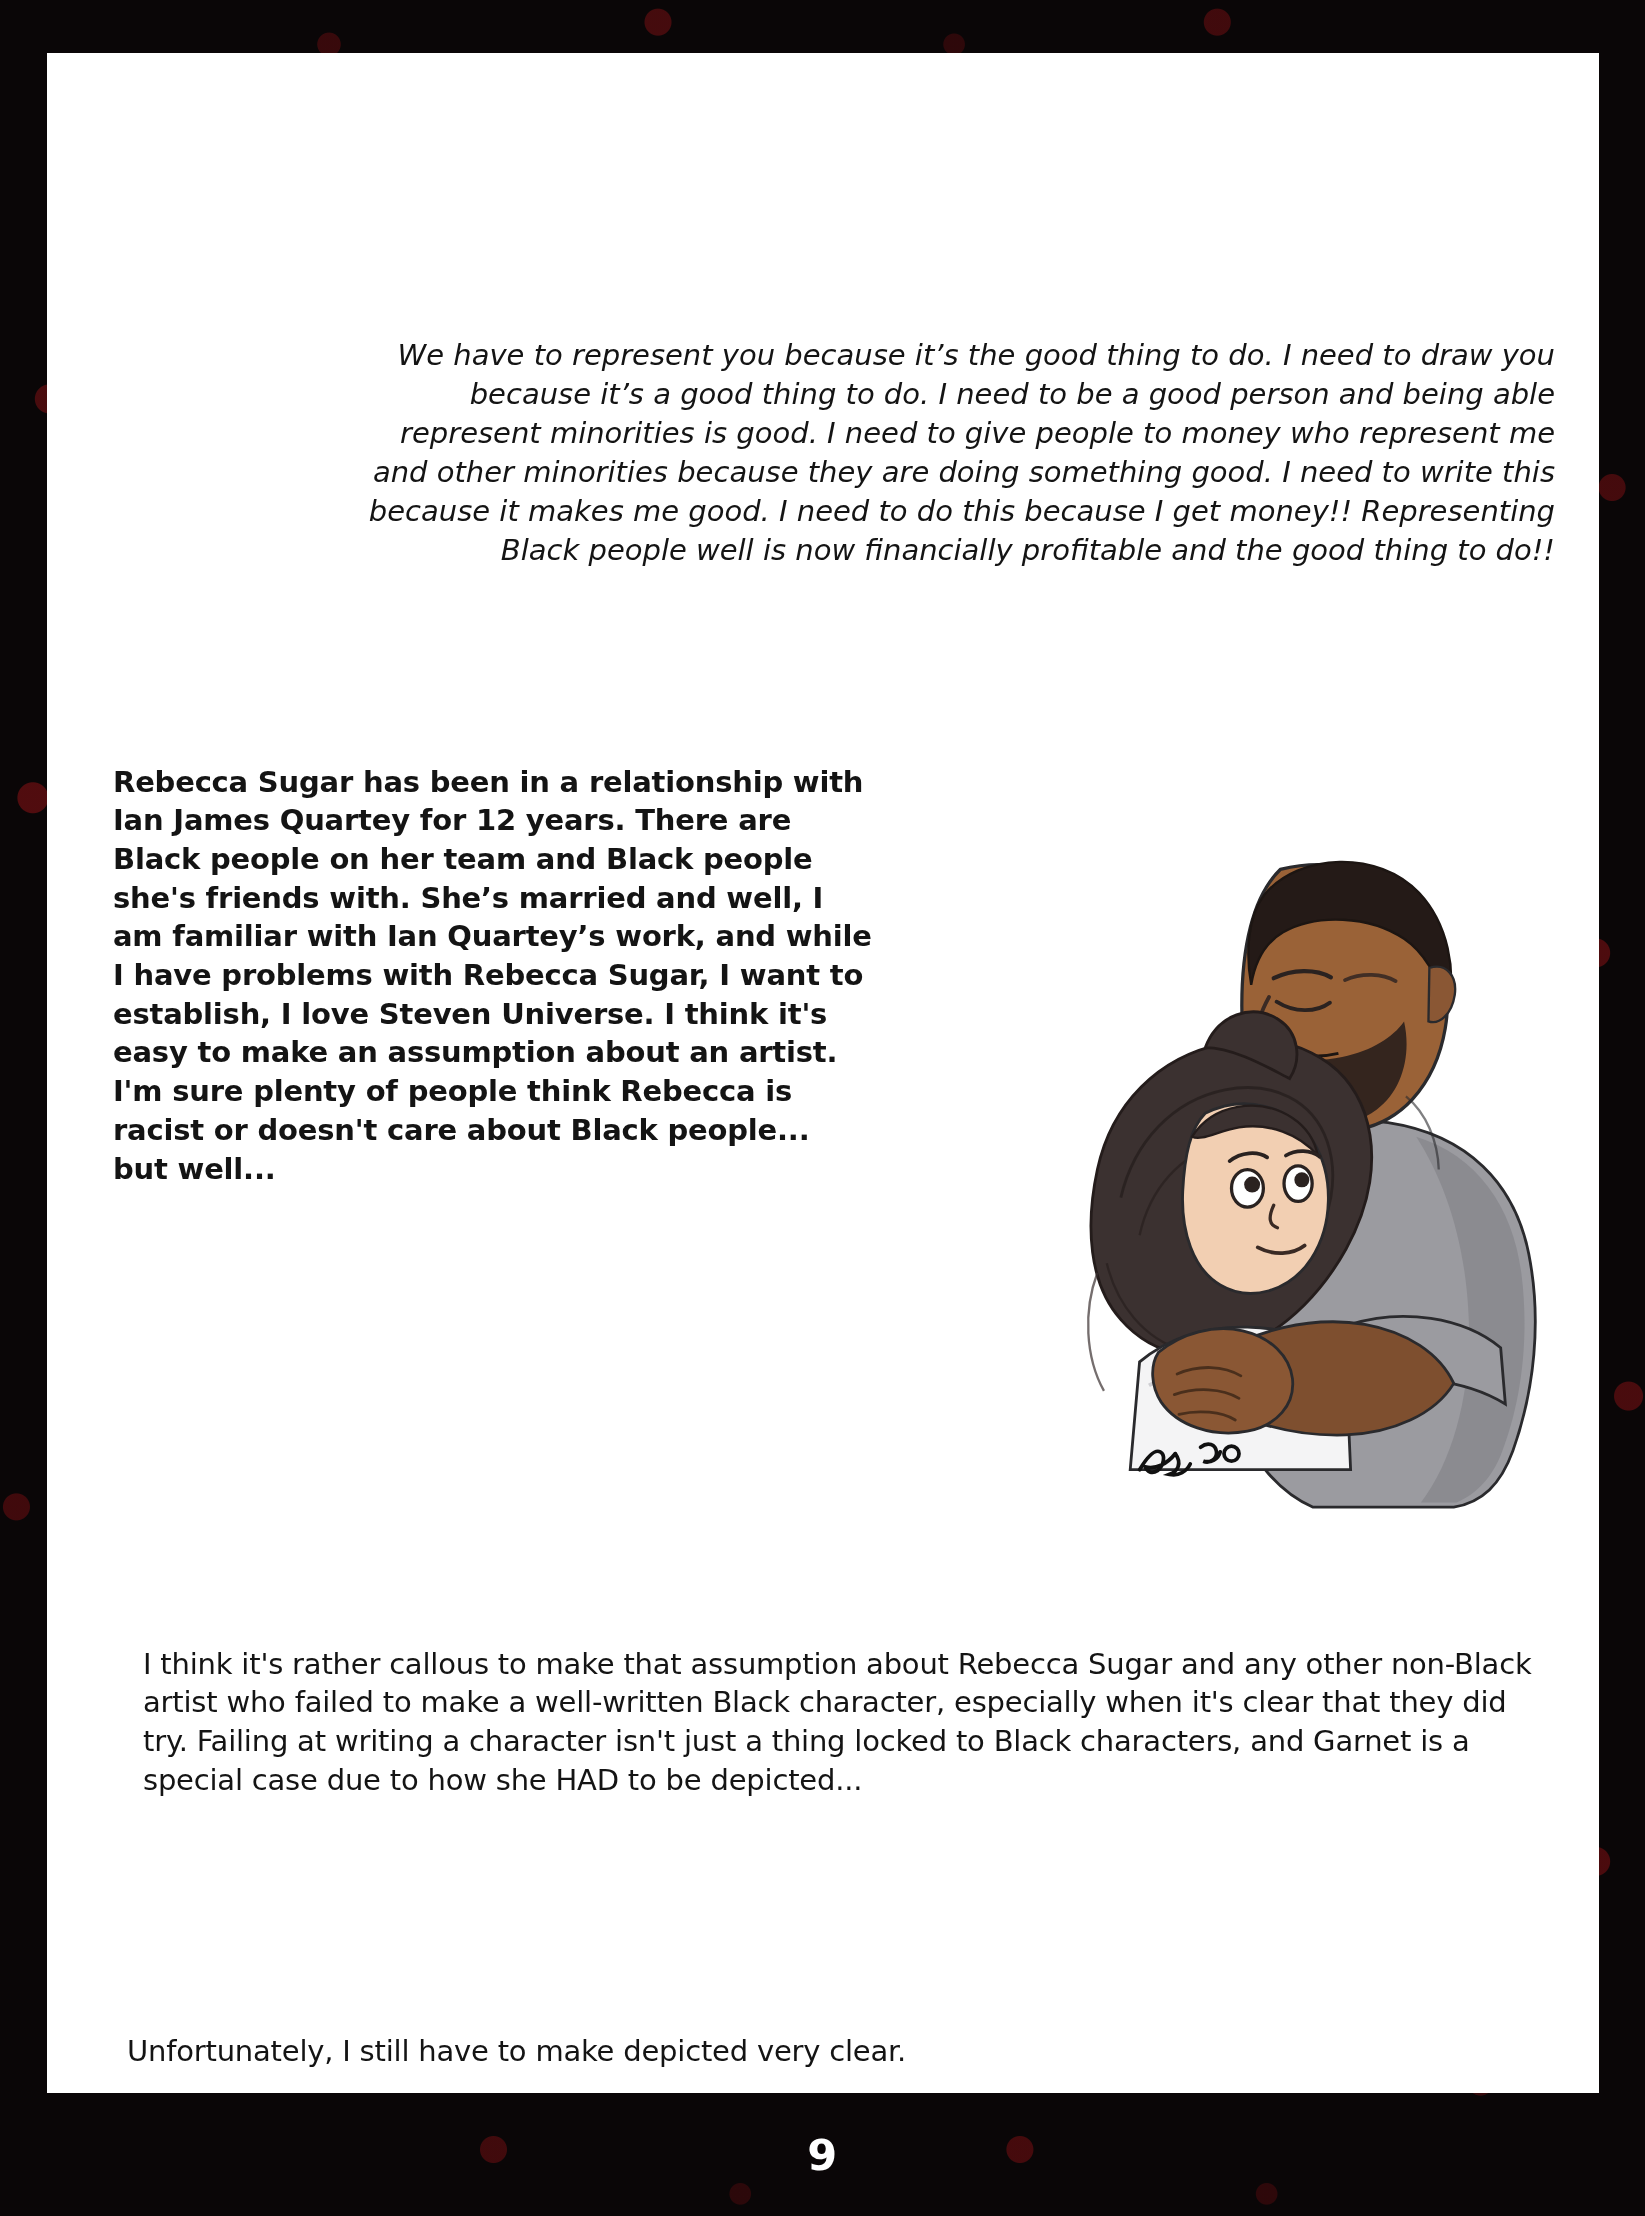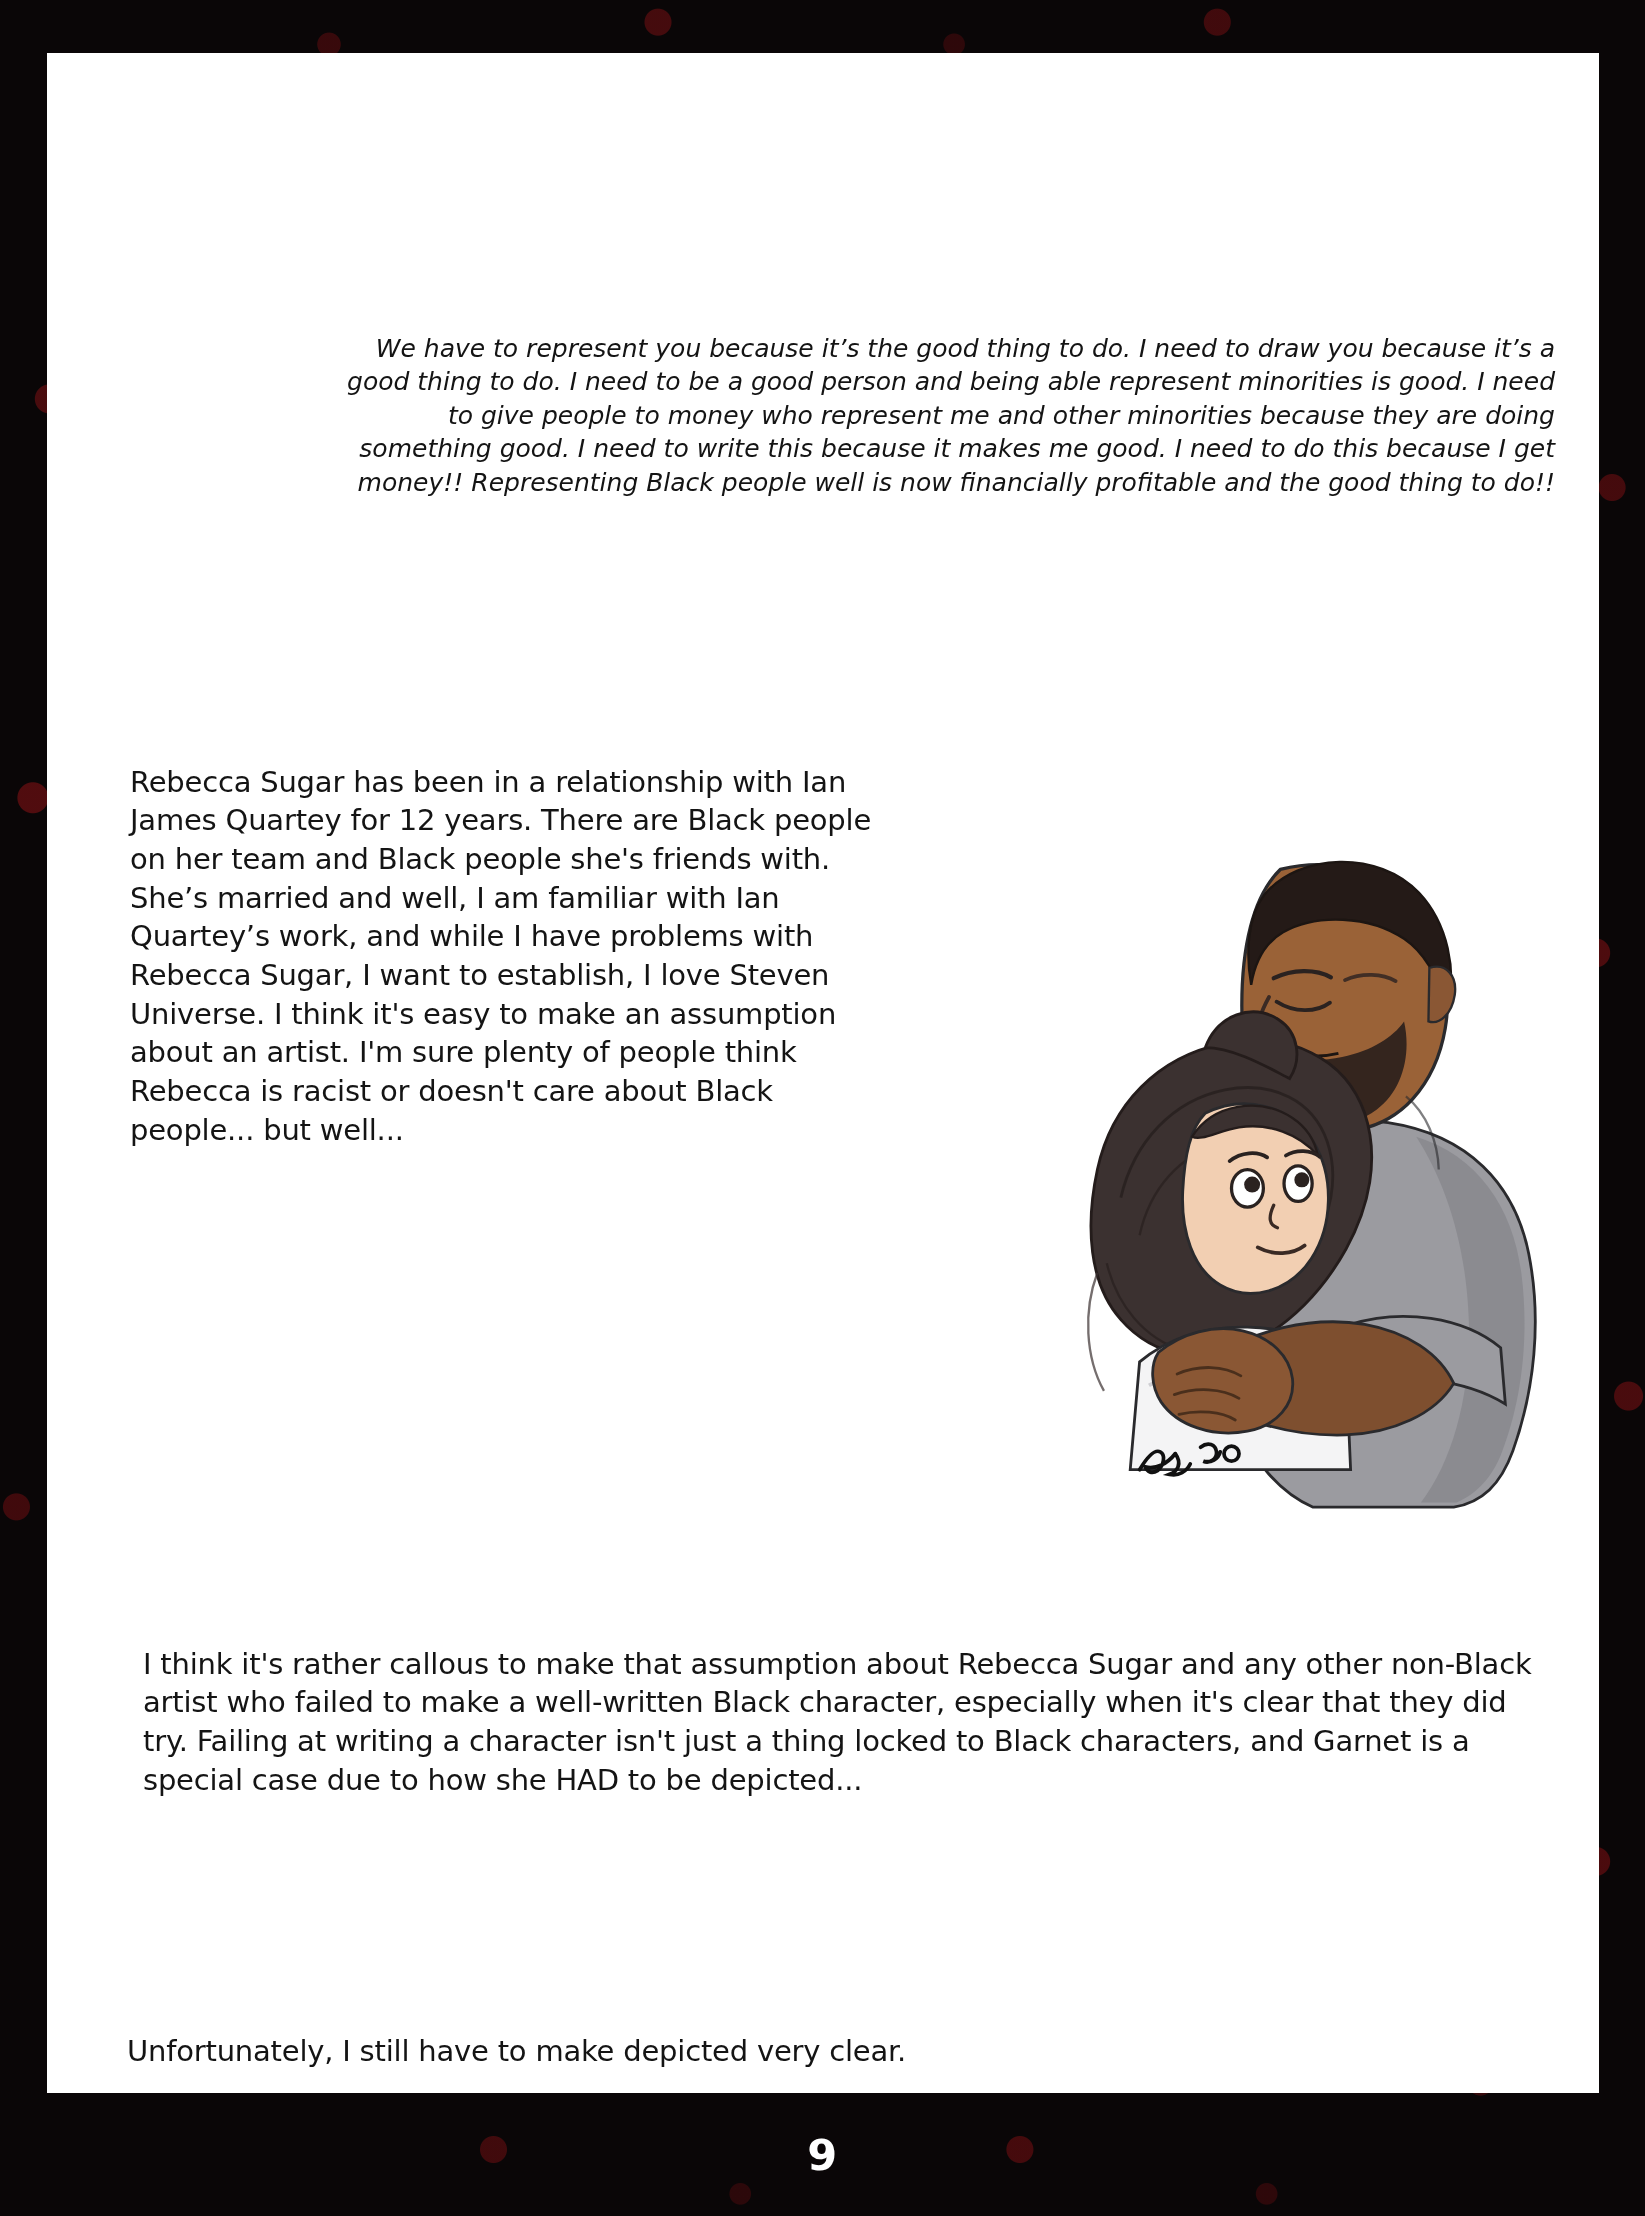"We have to represent you" #blockquote { font-size: 25px -> 29px }
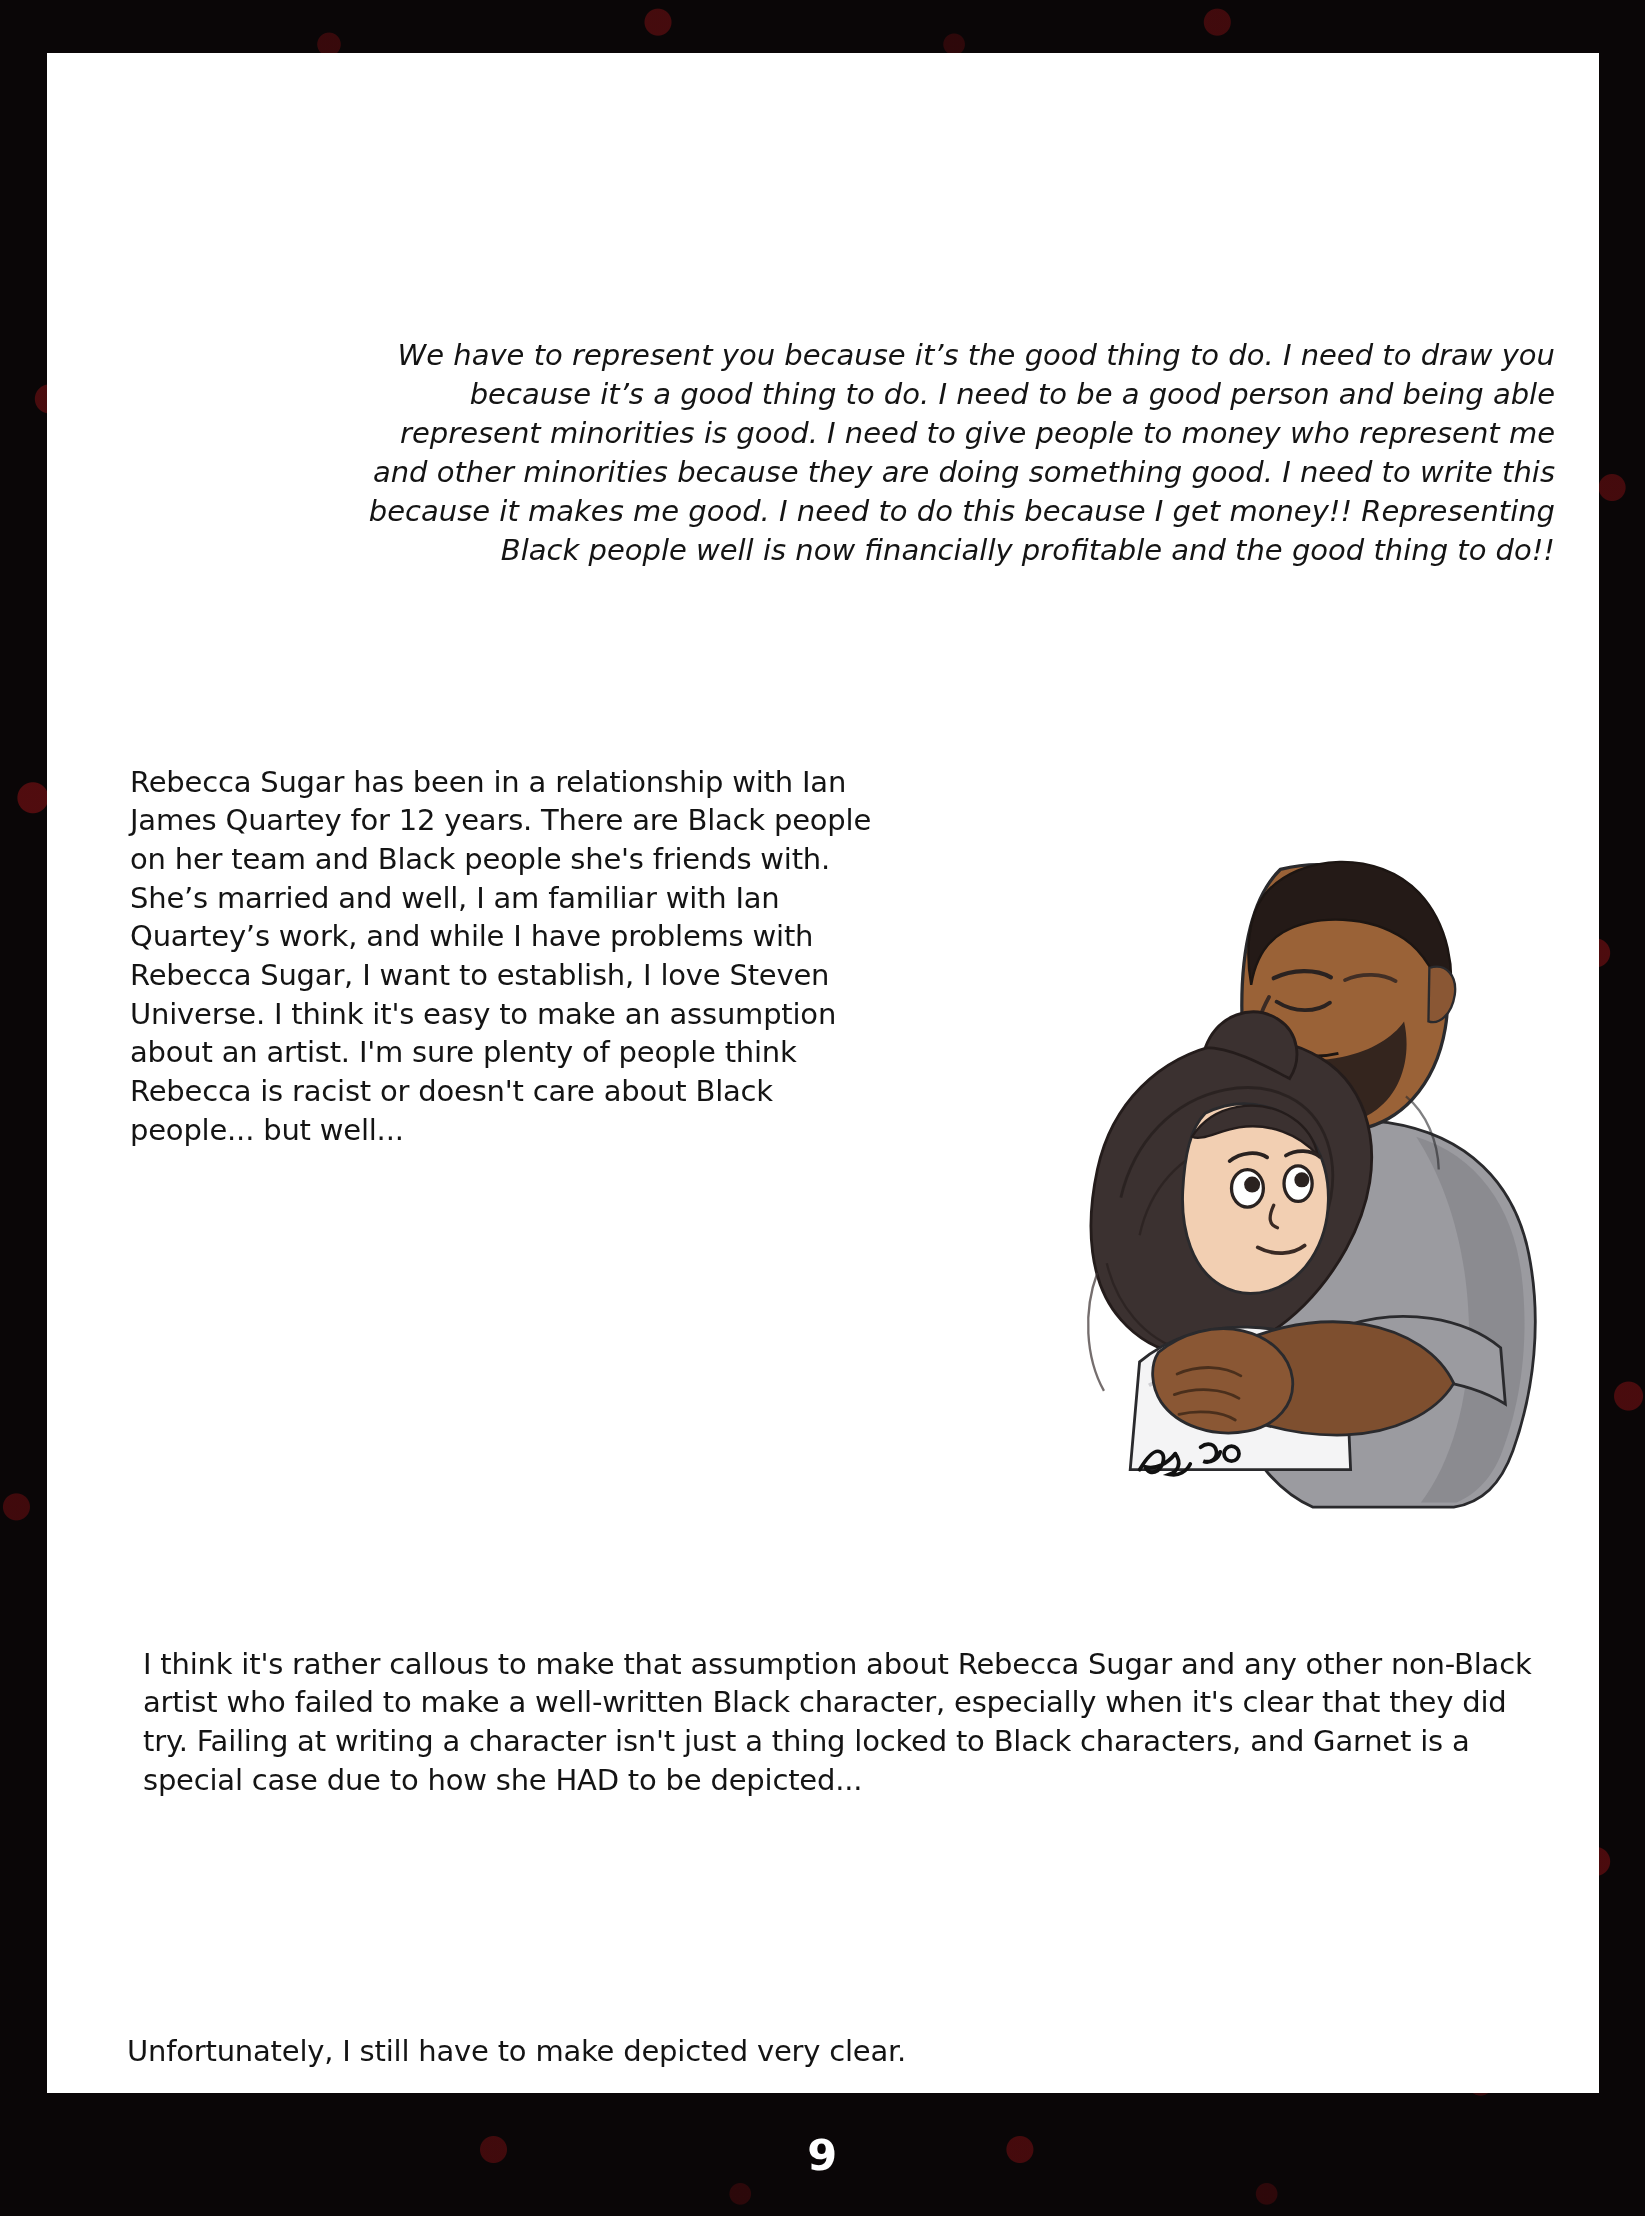"Rebecca Sugar has been in" #para-left { font-weight: none -> bold; left: 50px -> 33px }
